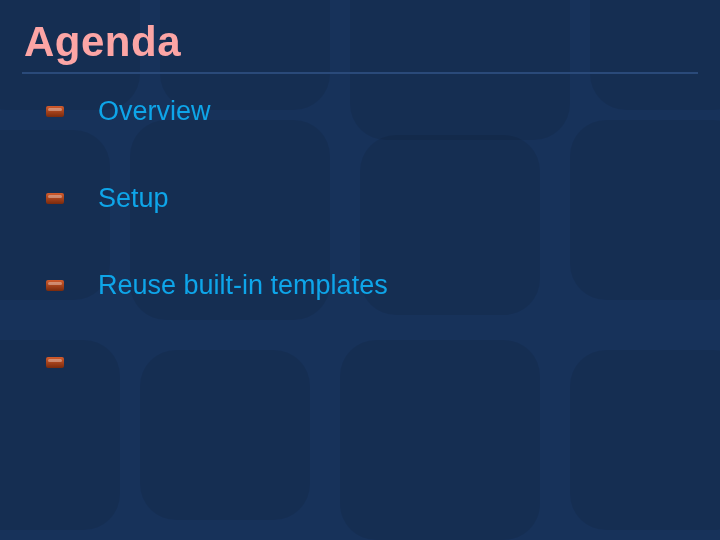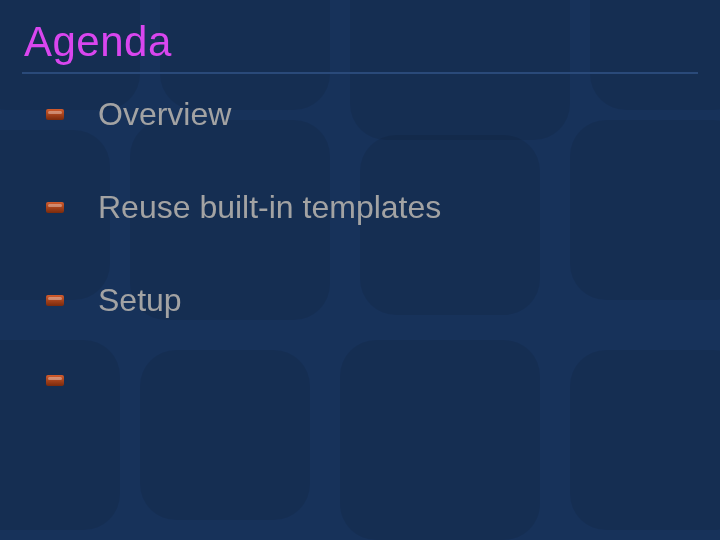"Agenda" .slide-title { color: #d946ef -> #fca5a5; font-weight: 400 -> 700 }
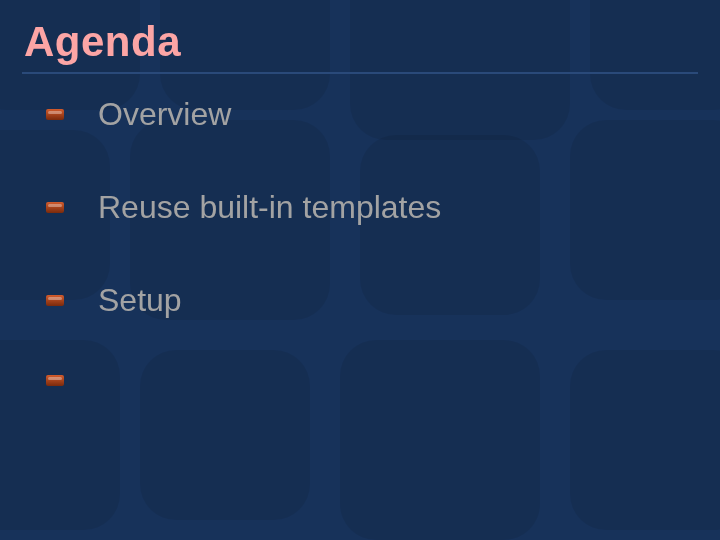"Overview" .bullet-text { color: #a3a3a3 -> #0ea5e9; font-size: 32px -> 27px }
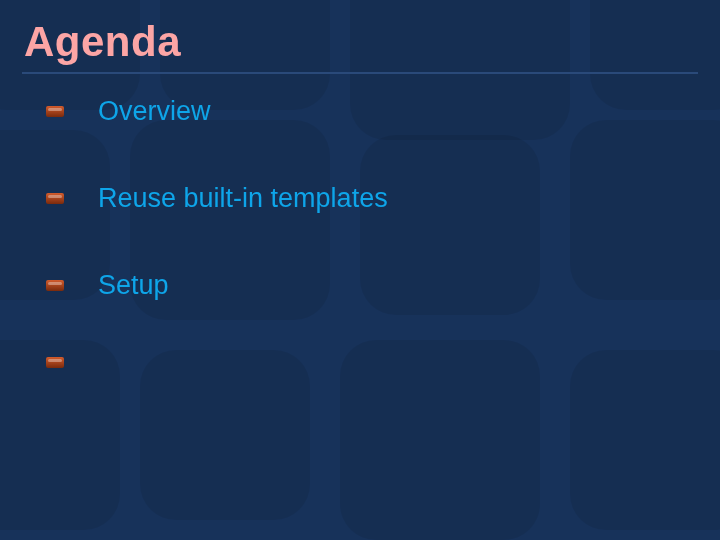"Reuse built-in templates" div.bullet-item { order: before "Setup" -> after "Setup" }
